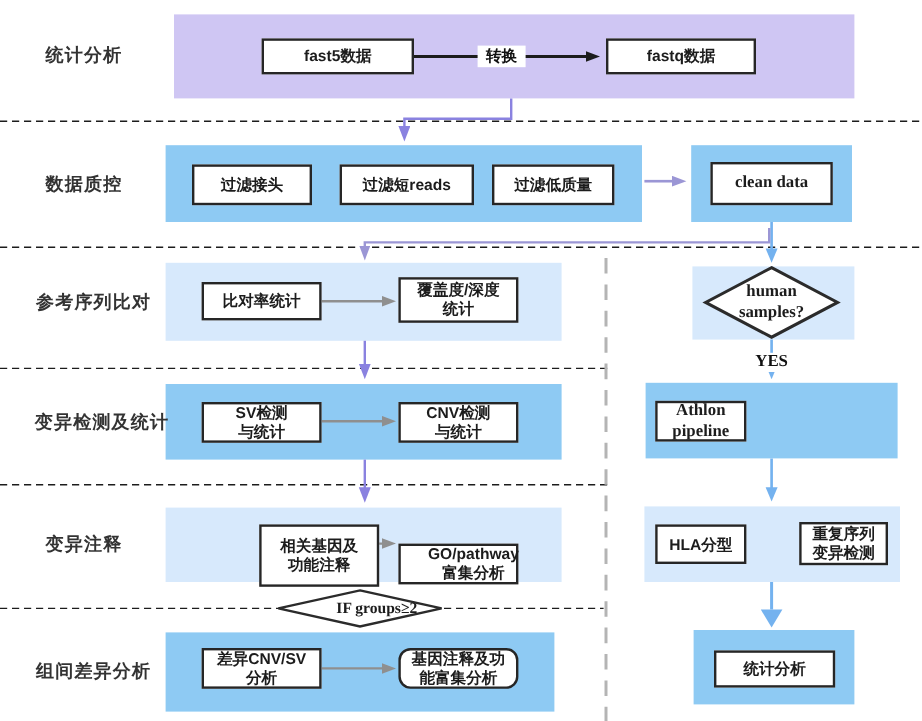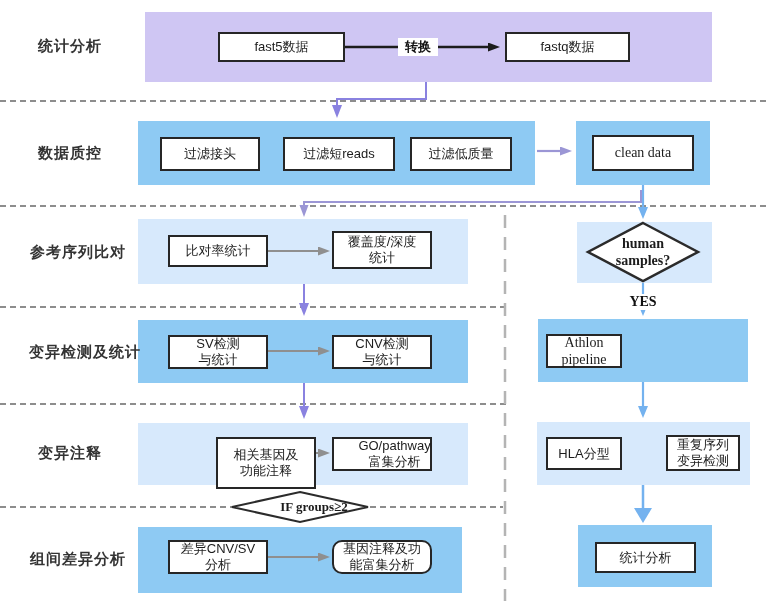"fast5数据" .wbox { font-weight: normal -> bold }
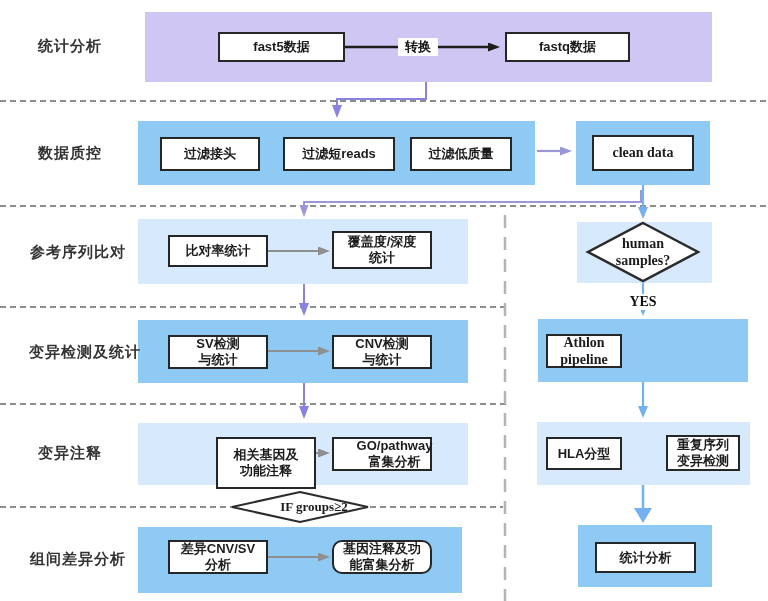"GO/pathway" div.wbox { top: 437px -> 453px }
